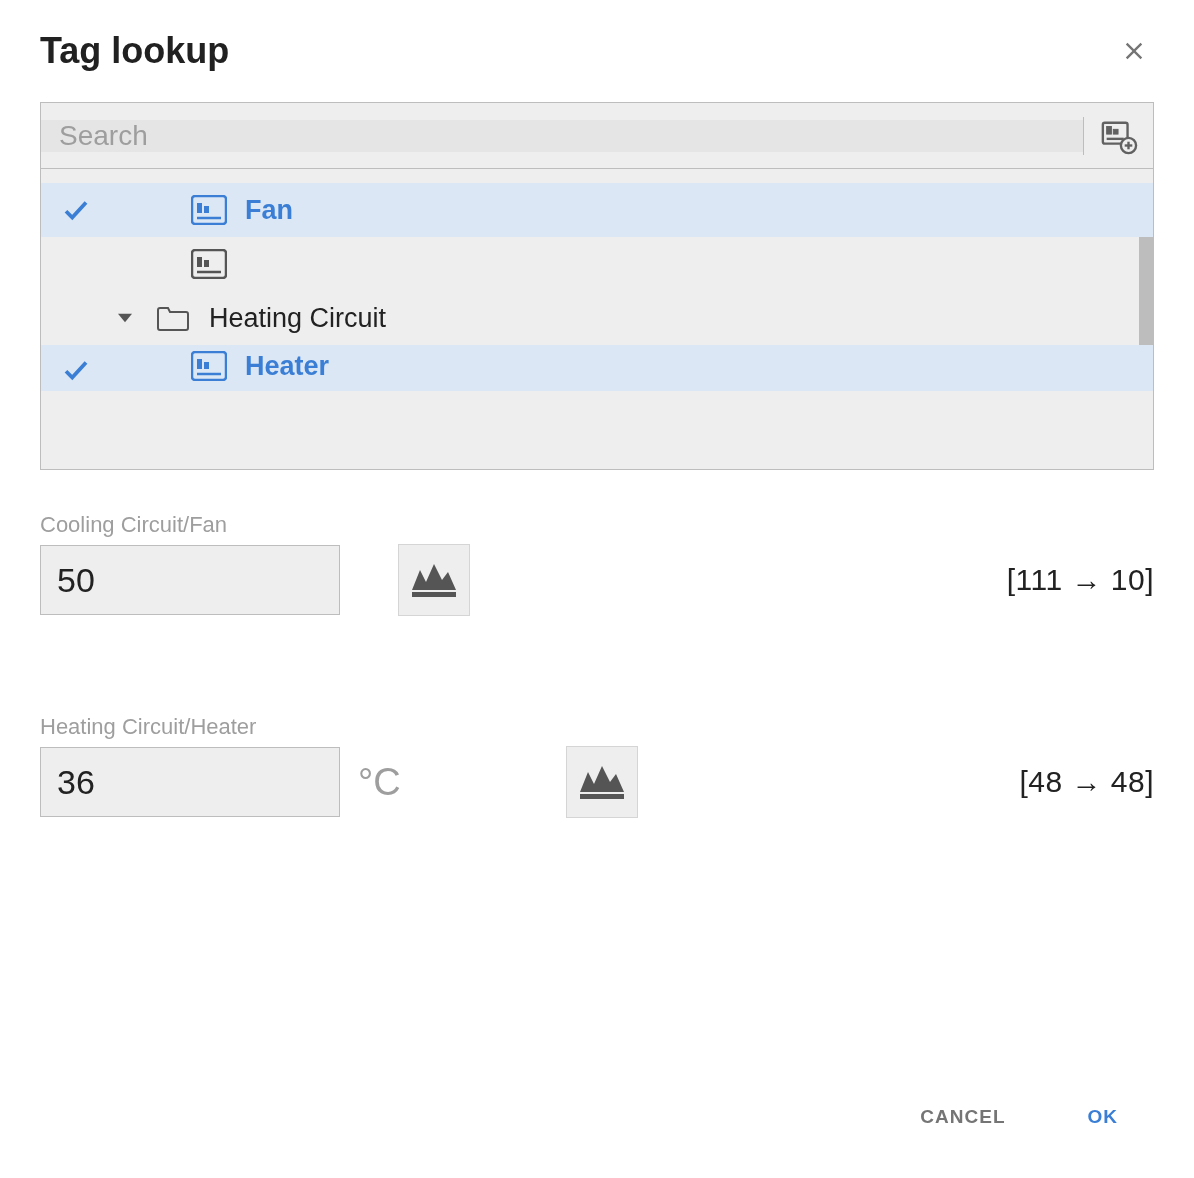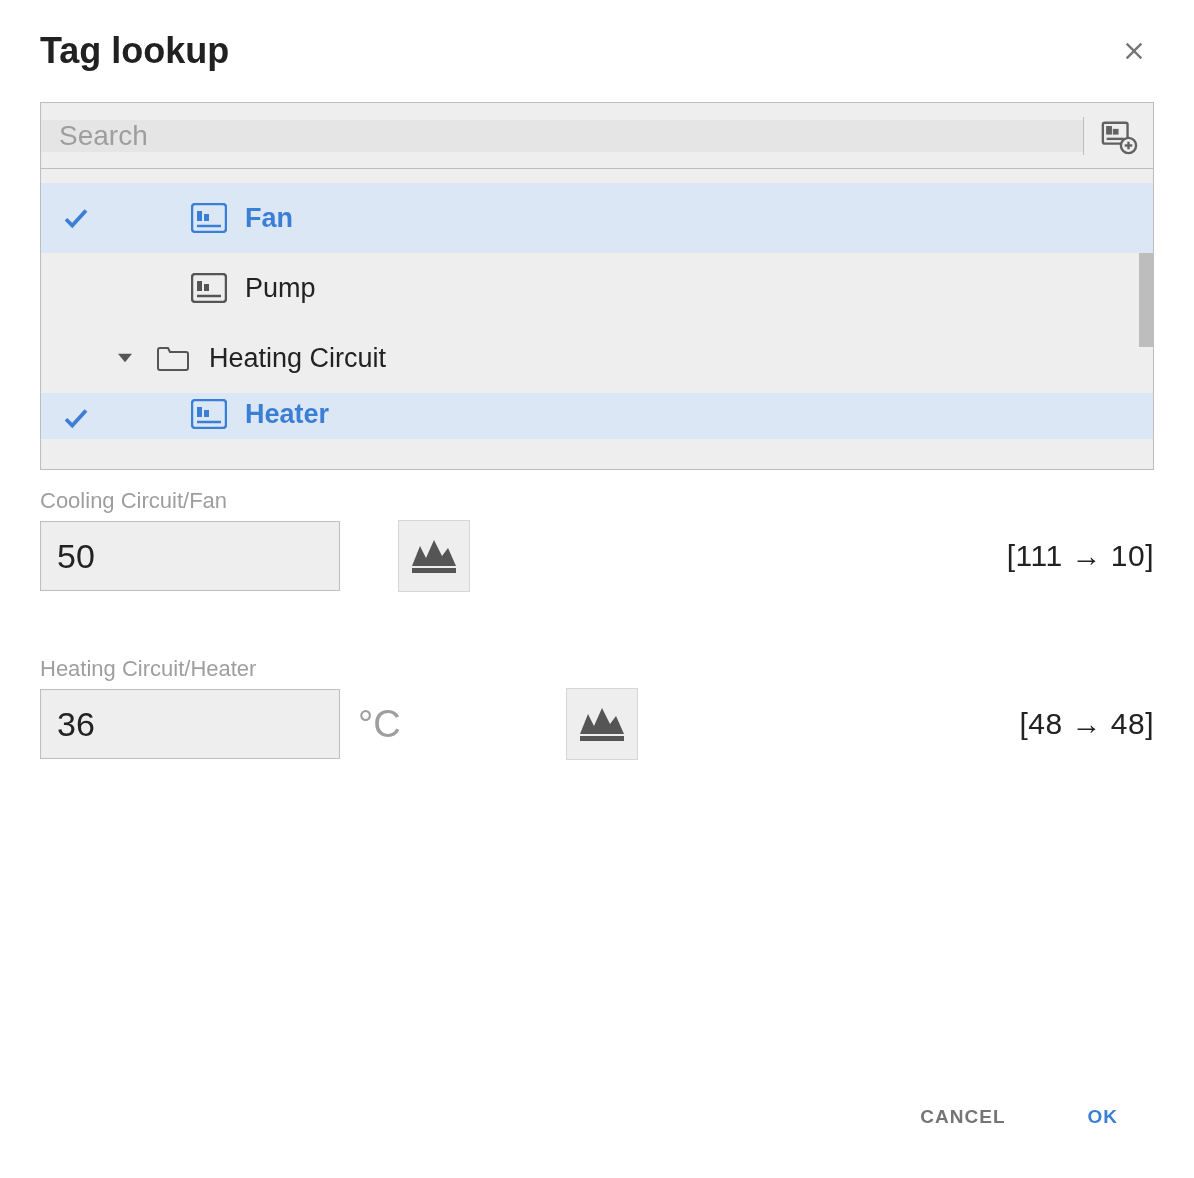"Fan" .tree-row { height: 70px -> 54px }
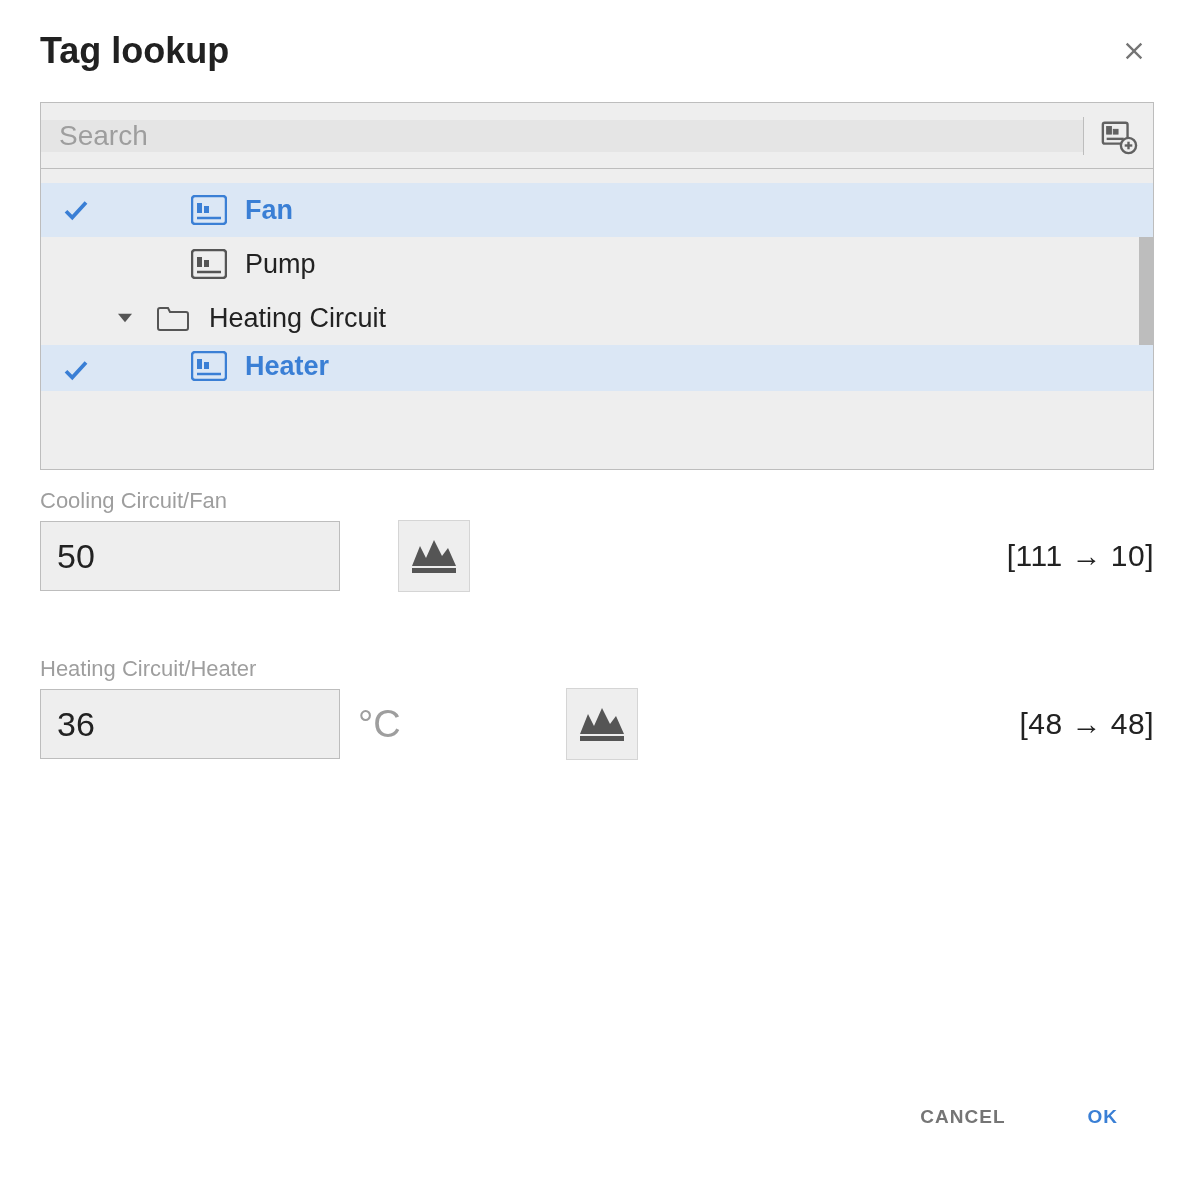"Pump" span.label { html: <span>Pump</span> -> none }
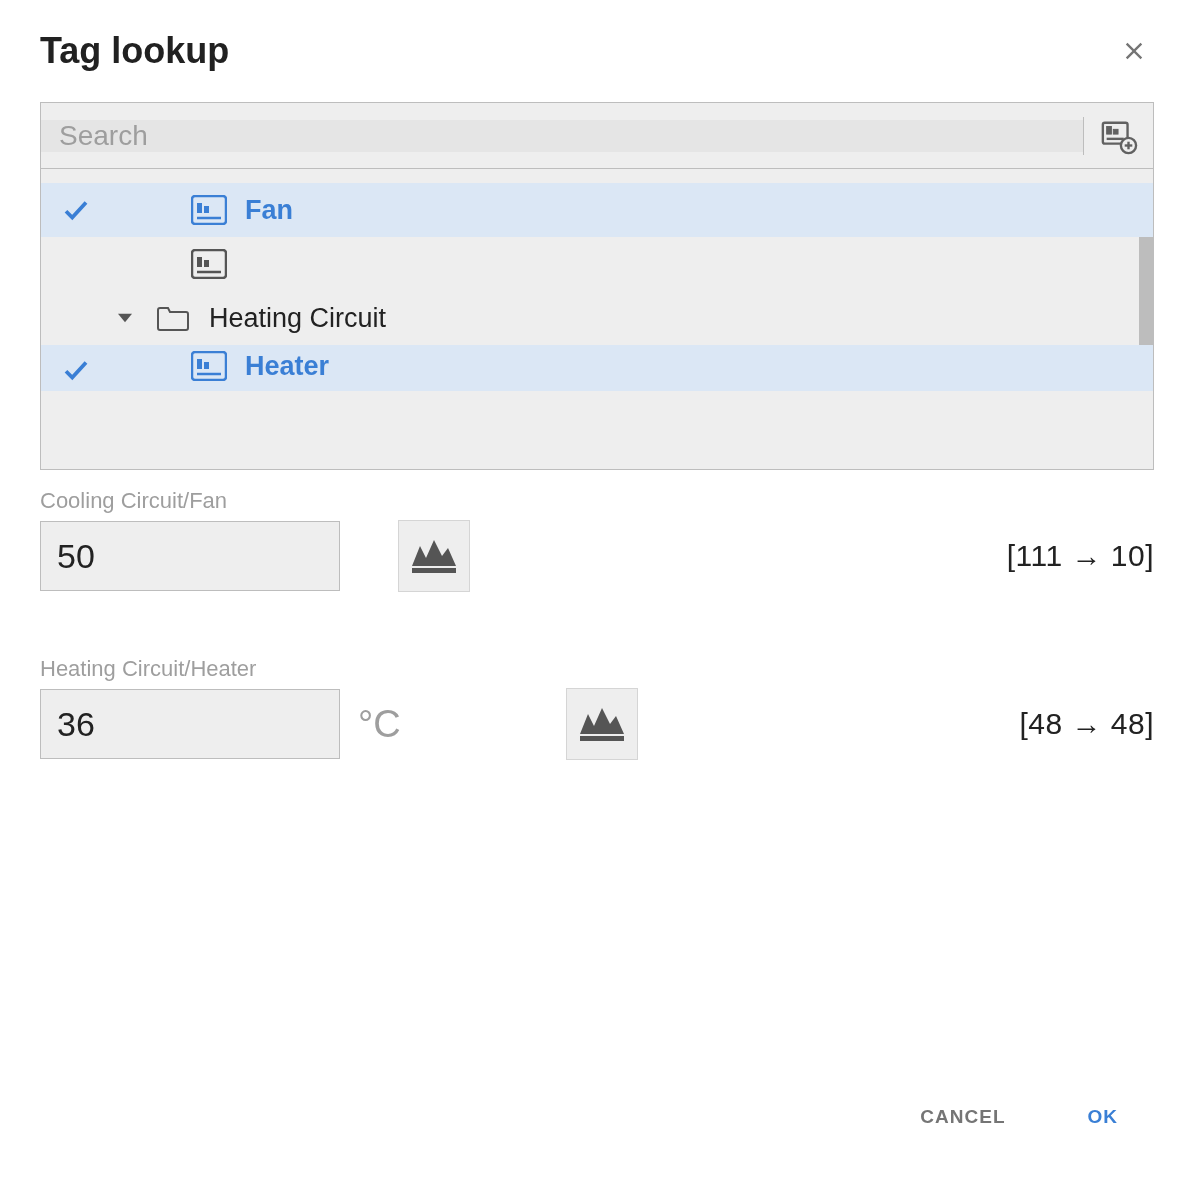"Cooling Circuit/Fan" .values { gap: 64px -> 98px; margin-top: 18px -> 42px }
